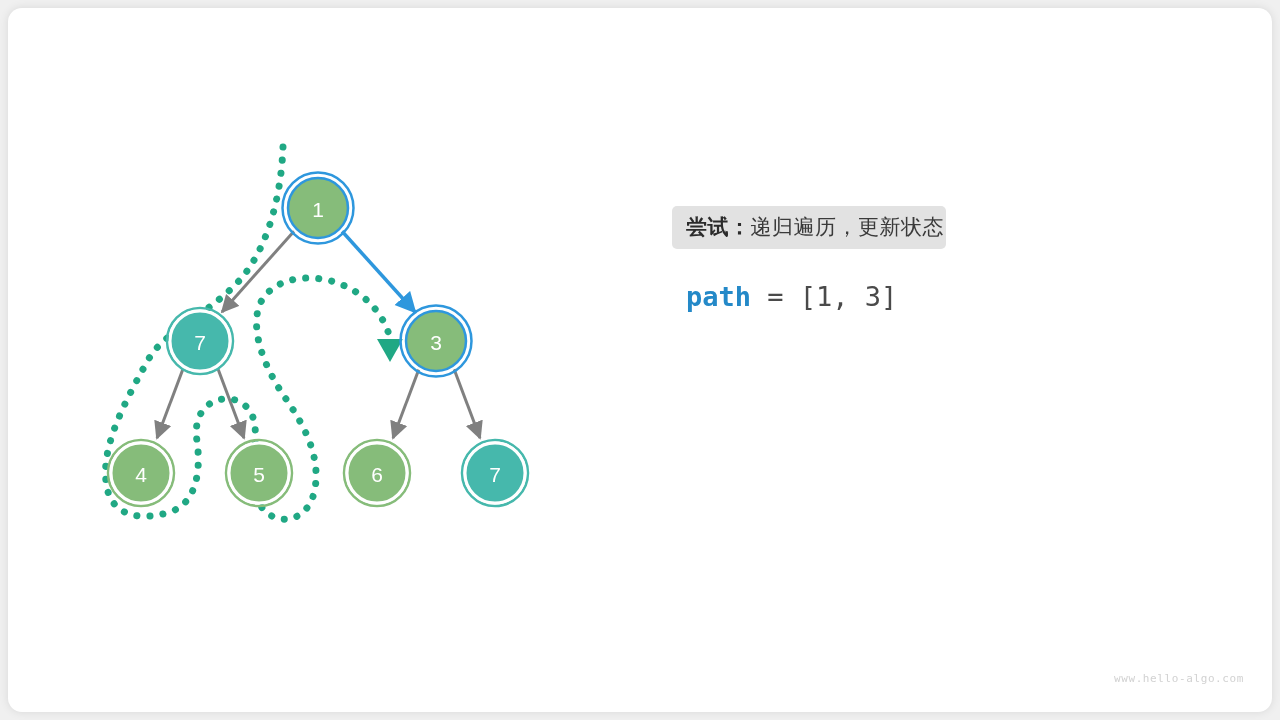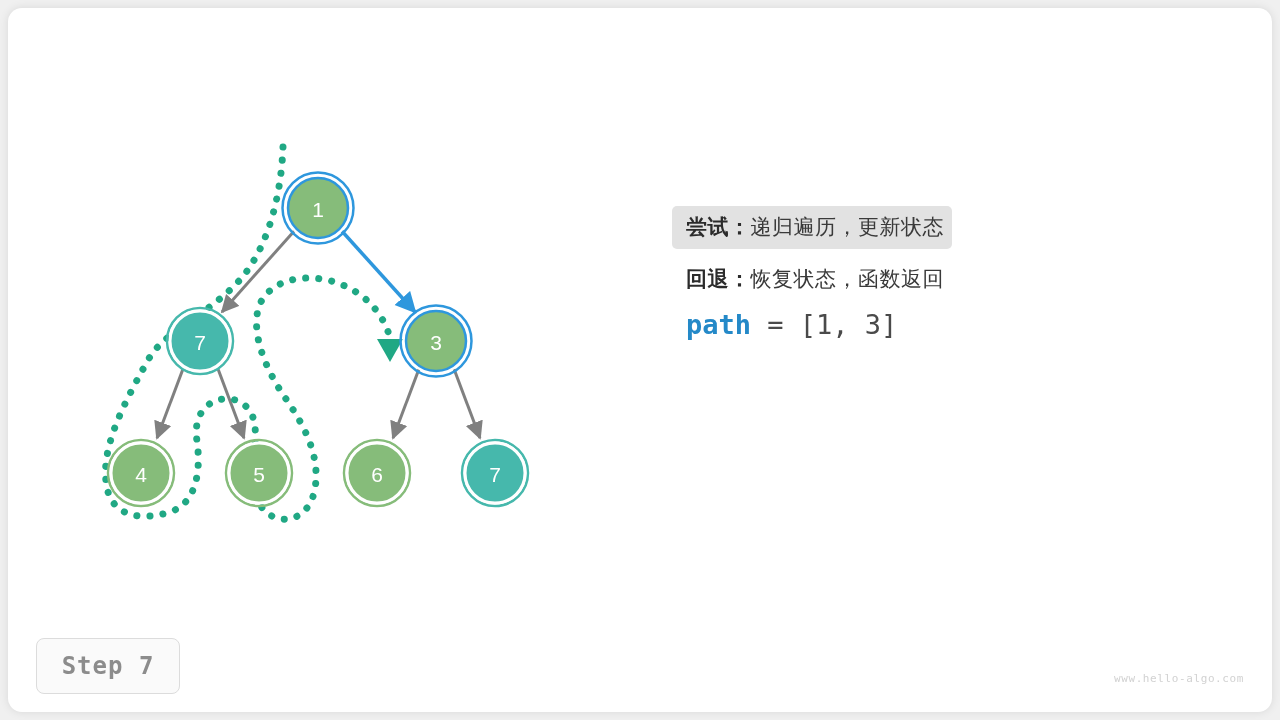"尝试：递归遍历，更新状态" .hl-row { padding: 7px 8px 8px 14px -> 7px 2px 8px 14px }
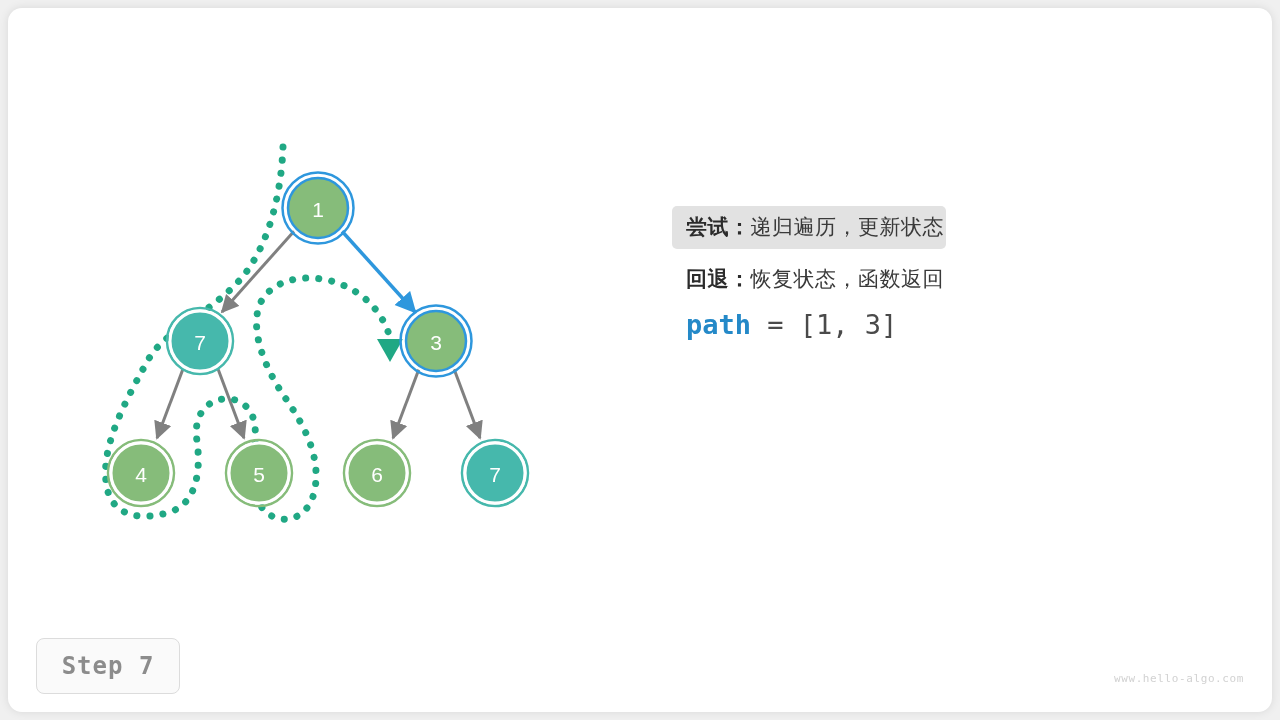"回退：恢复状态，函数返回" div.zh-line { html: <div> <span>回退：</span><span>恢复状态，函数返回</span> </div> -> none }
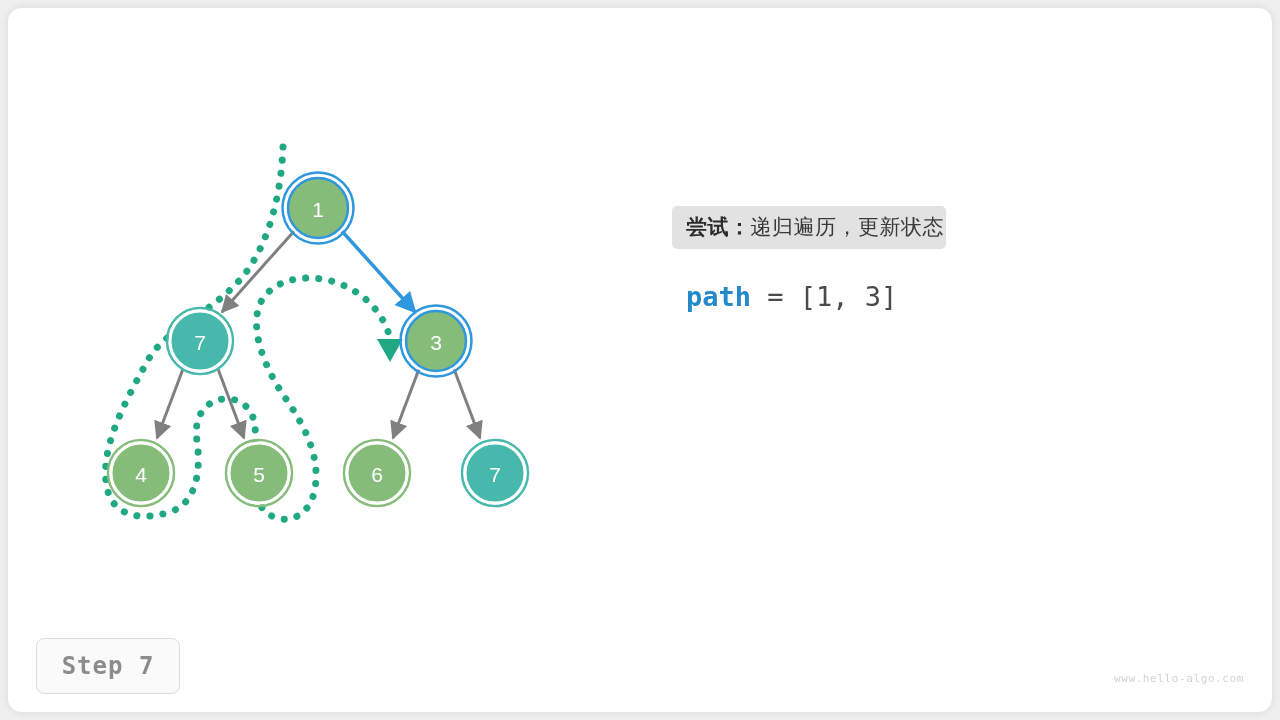"Step 7" div { html: <div> <span>Step 7</span> </div> -> none }
